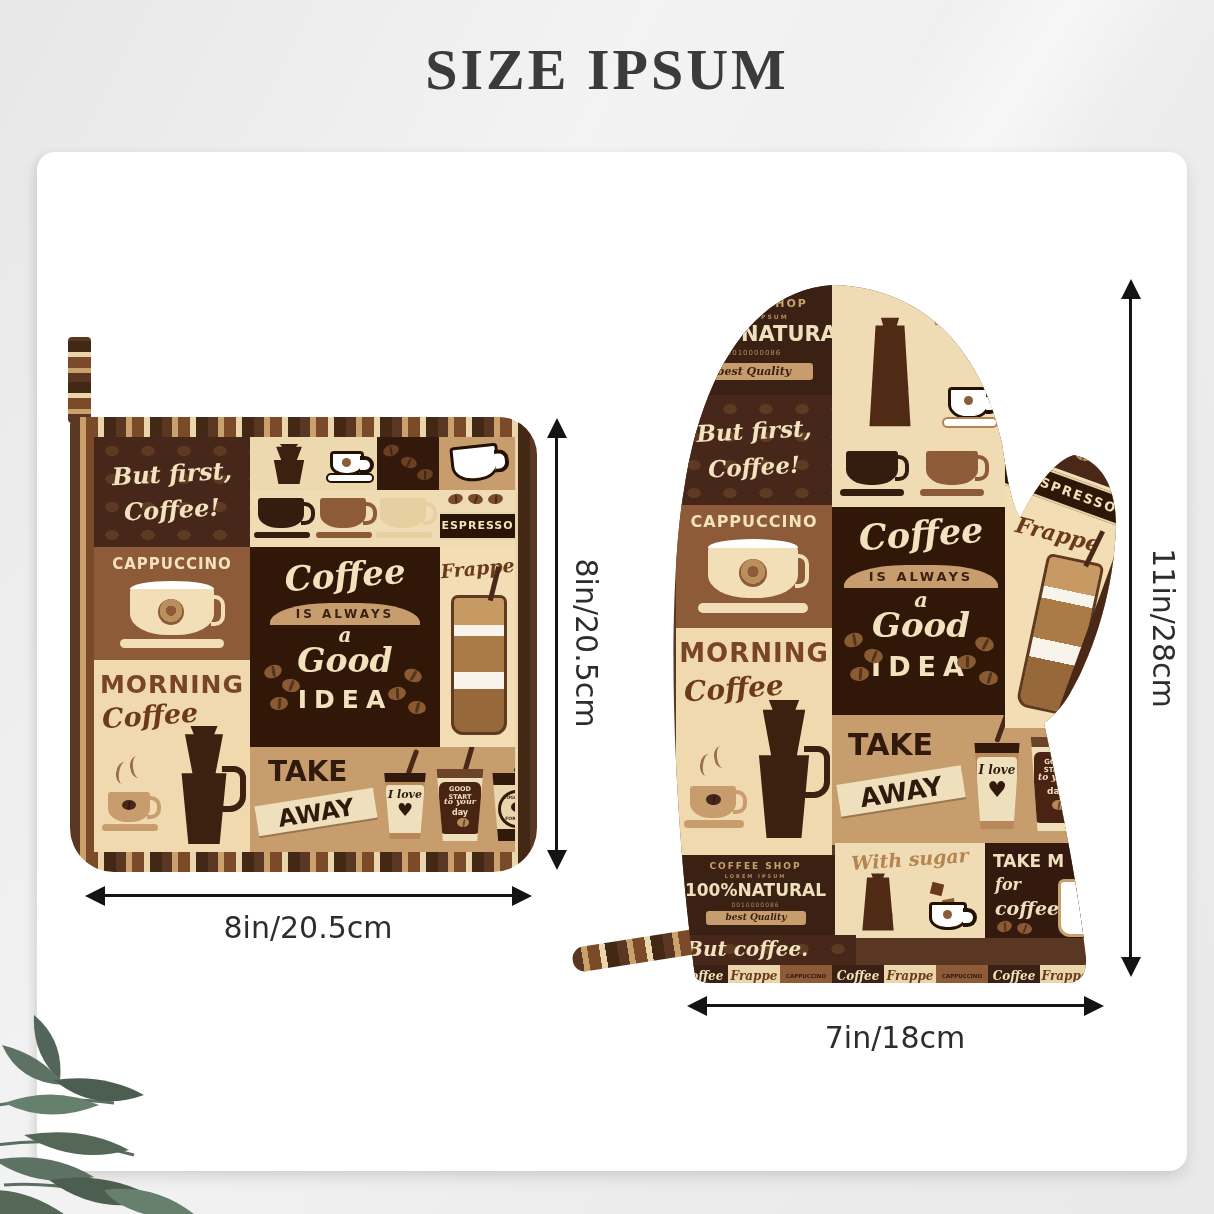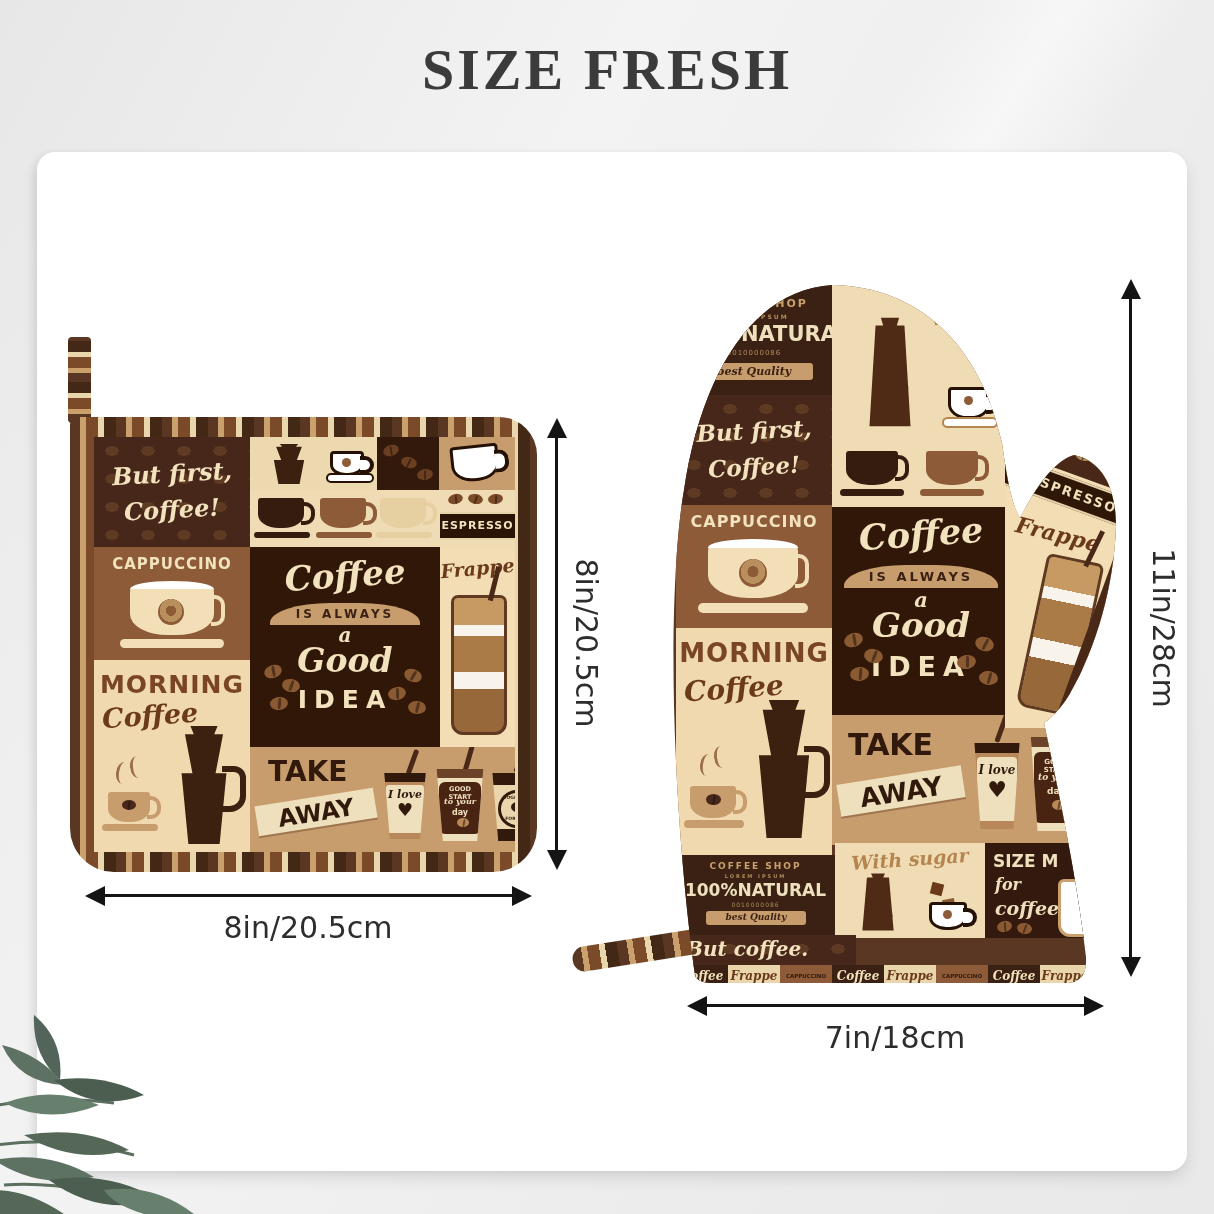"SIZE FRESH" div.title { text: FRESH -> IPSUM }
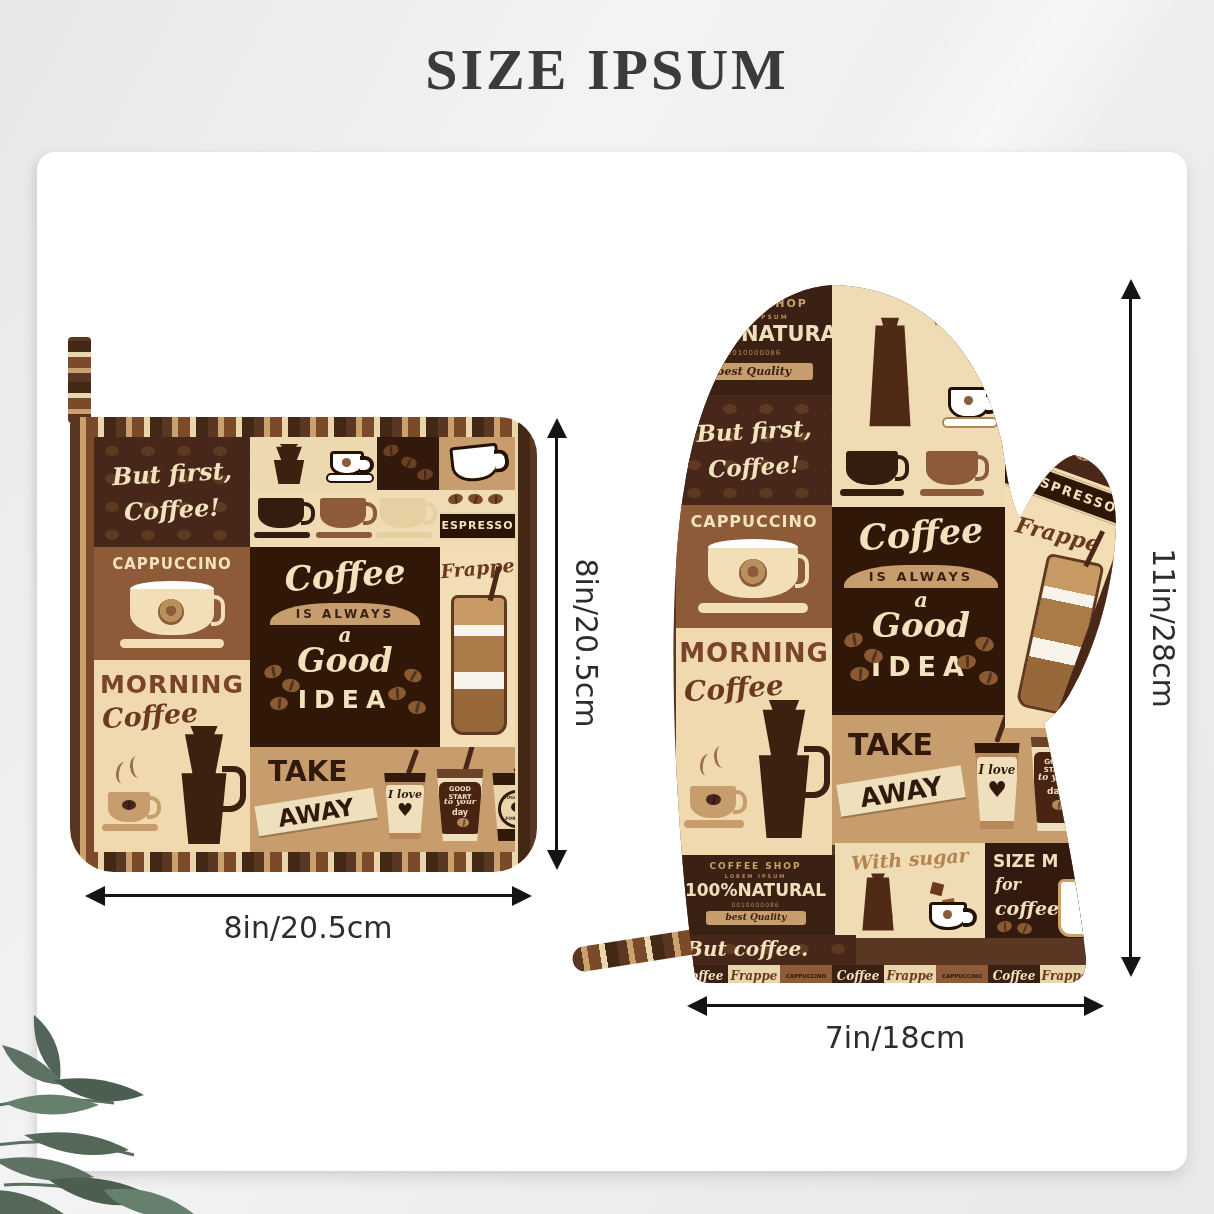"SIZE M" div.caps { text: SIZE -> TAKE }
